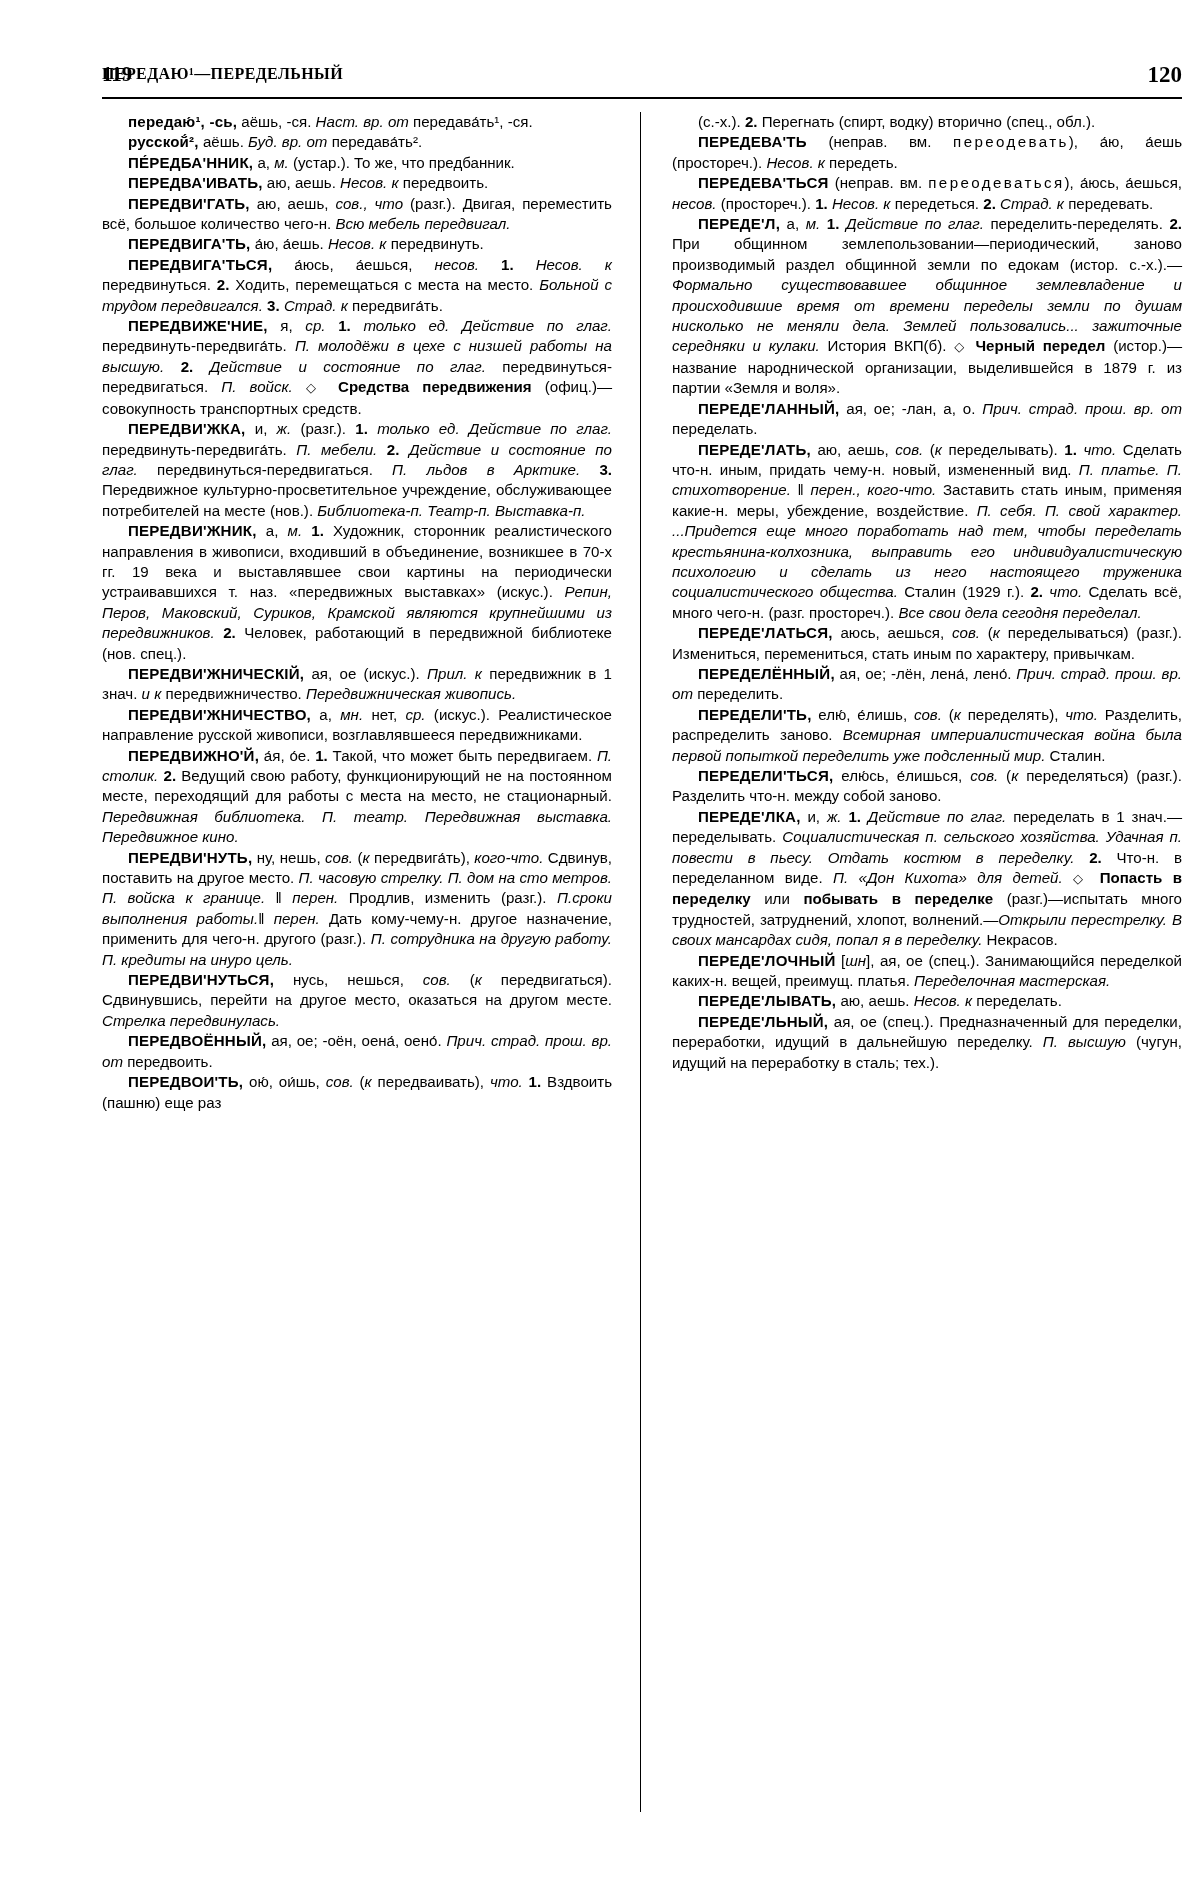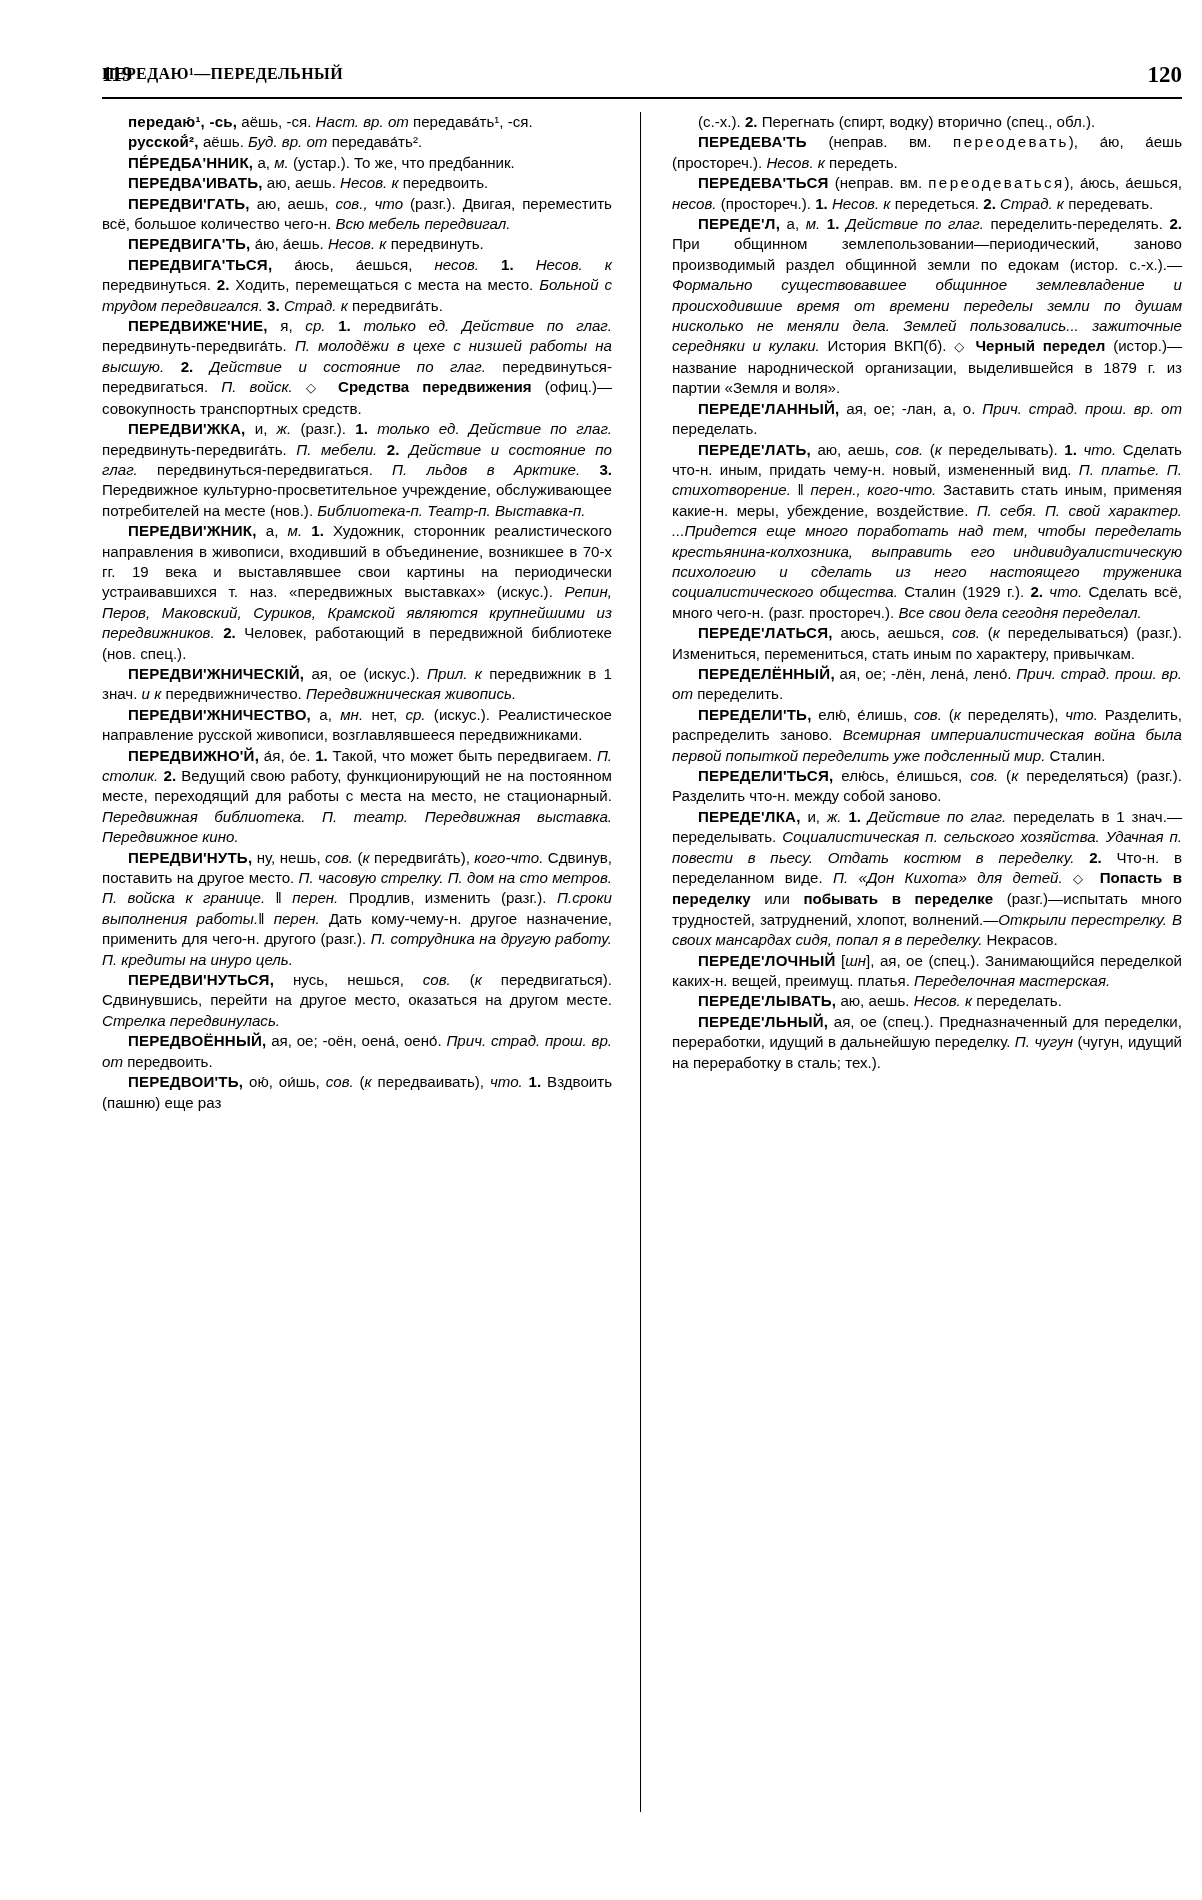"П. чугун" span.it { text: чугун -> высшую }
